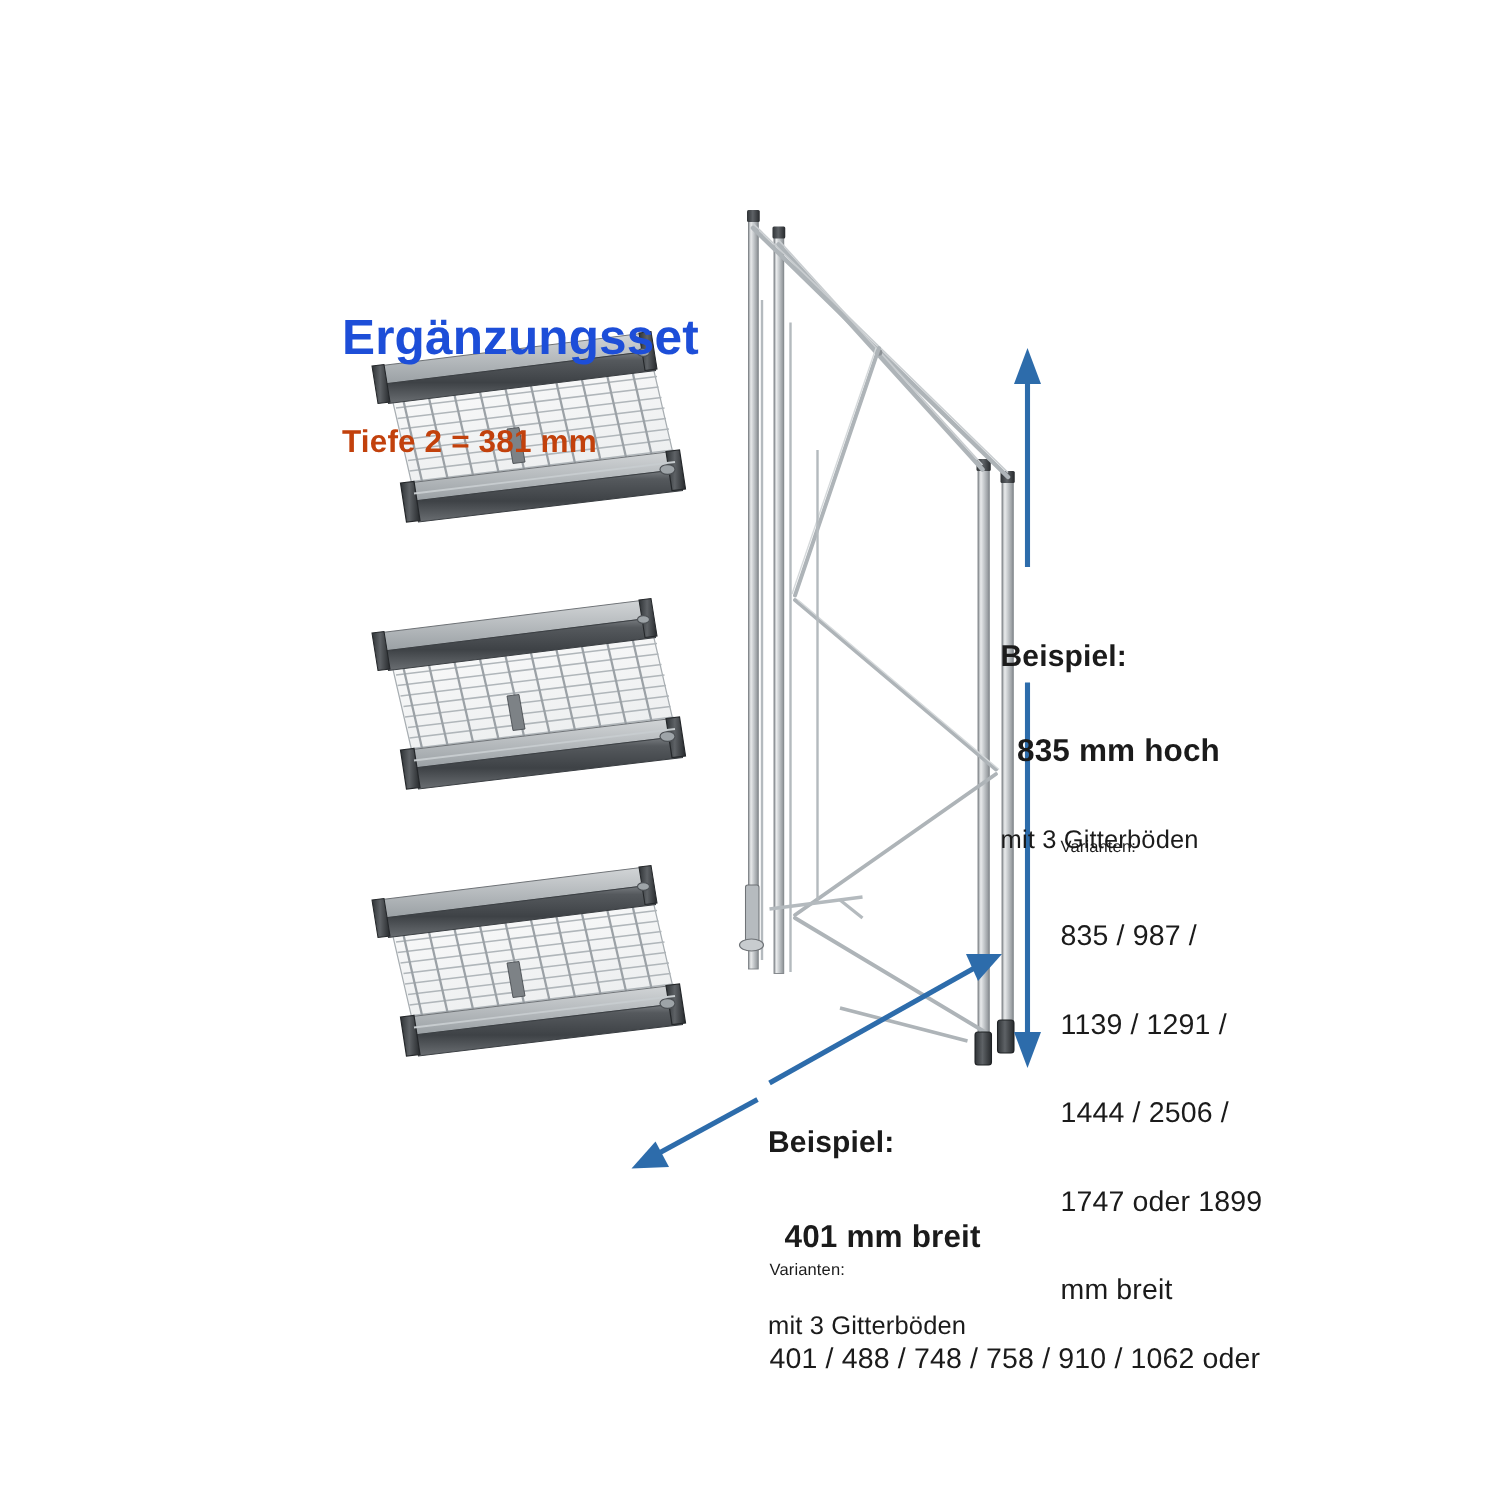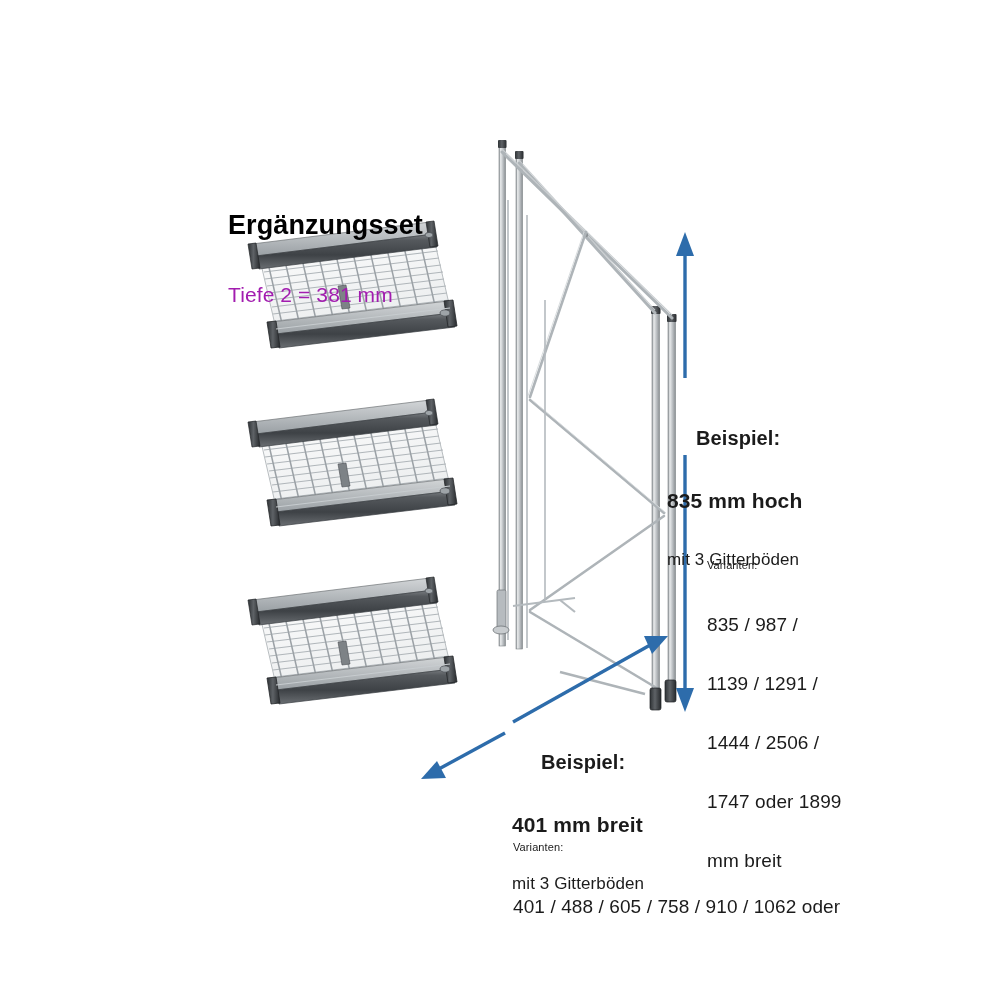"Ergänzungsset" .title-main { color: #000000 -> #1d4ed8; font-size: 27px -> 33px }
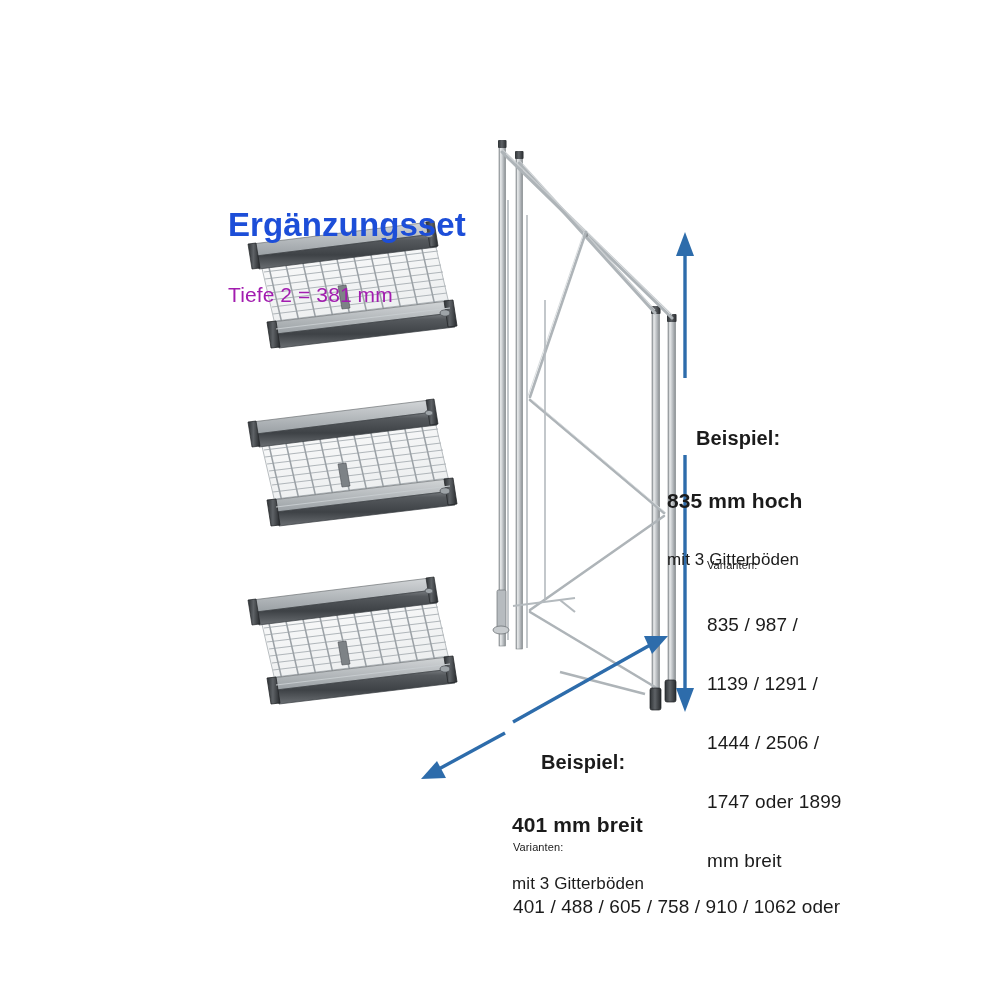"Tiefe 2 = 381 mm" .title-sub { color: #a21caf -> #c2410c; font-weight: normal -> bold }
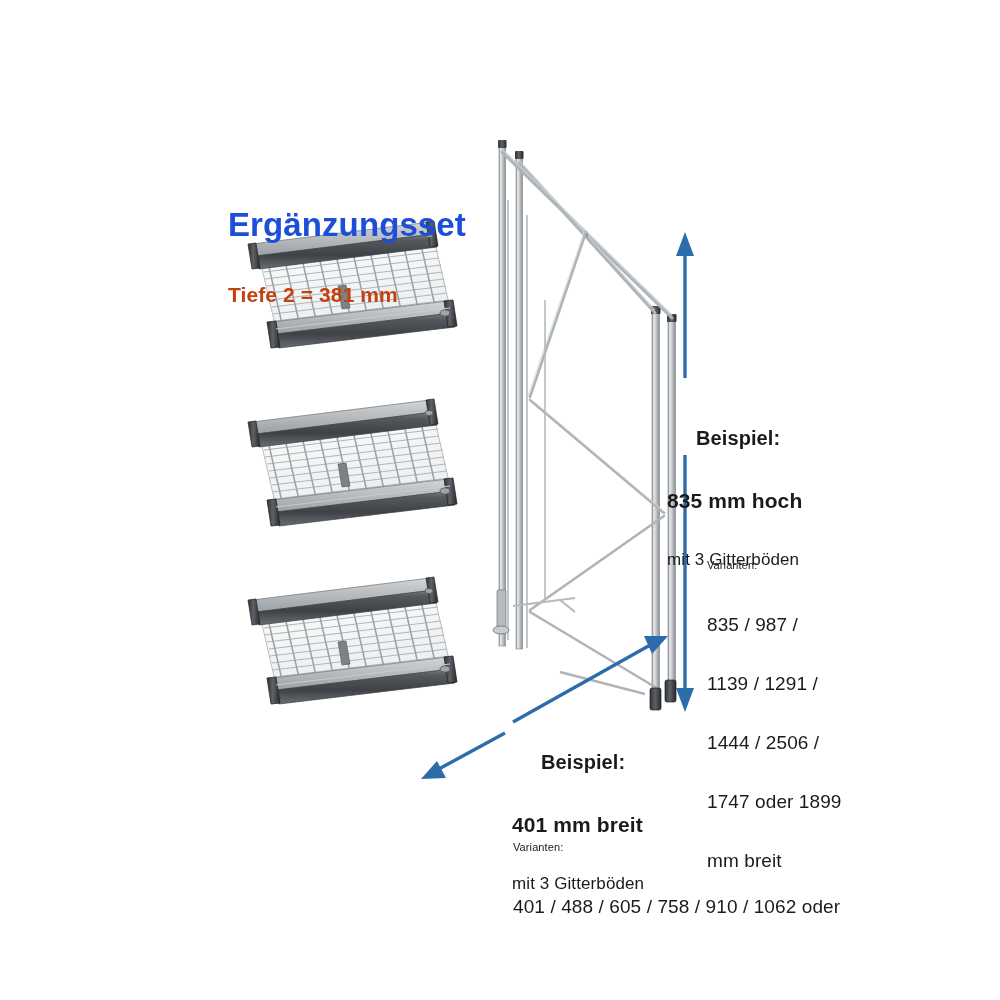"Beispiel:" .callout-lead { padding-left: 29px -> none }
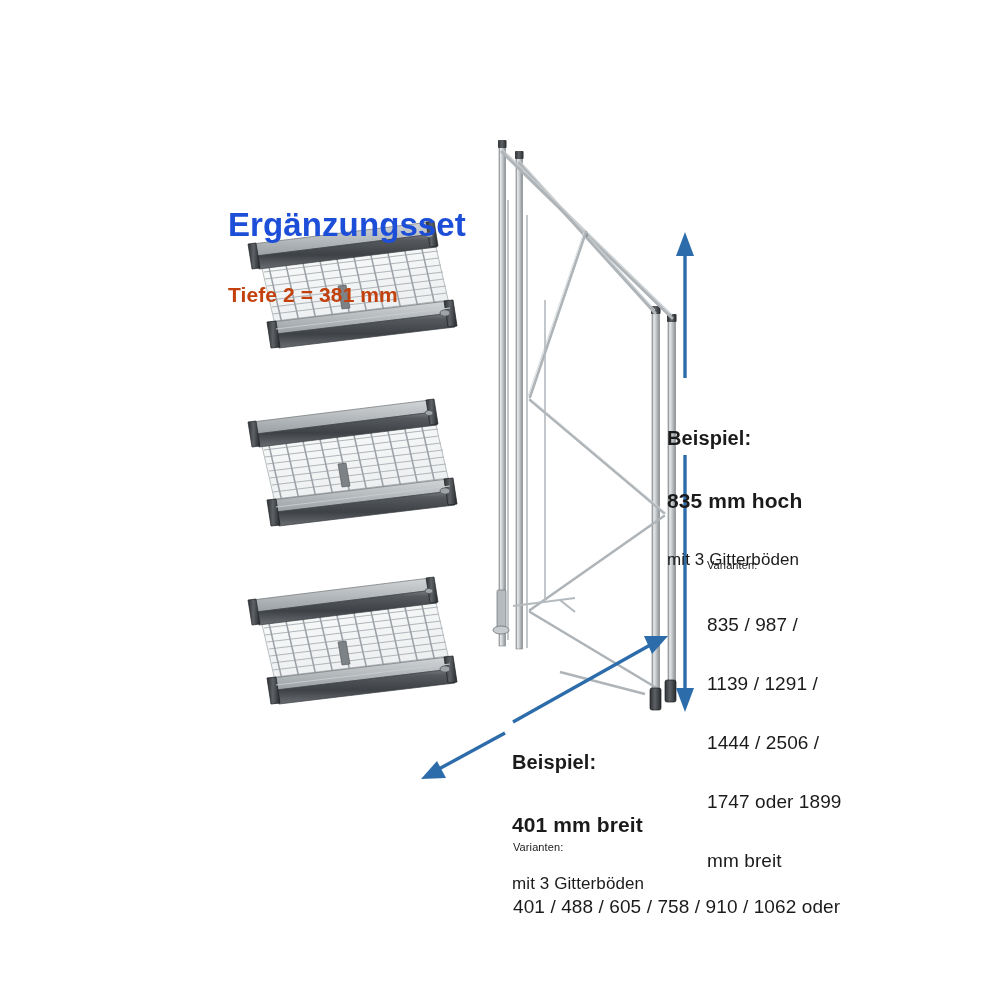"835 mm hoch" .callout-value { padding-left: none -> 11px }
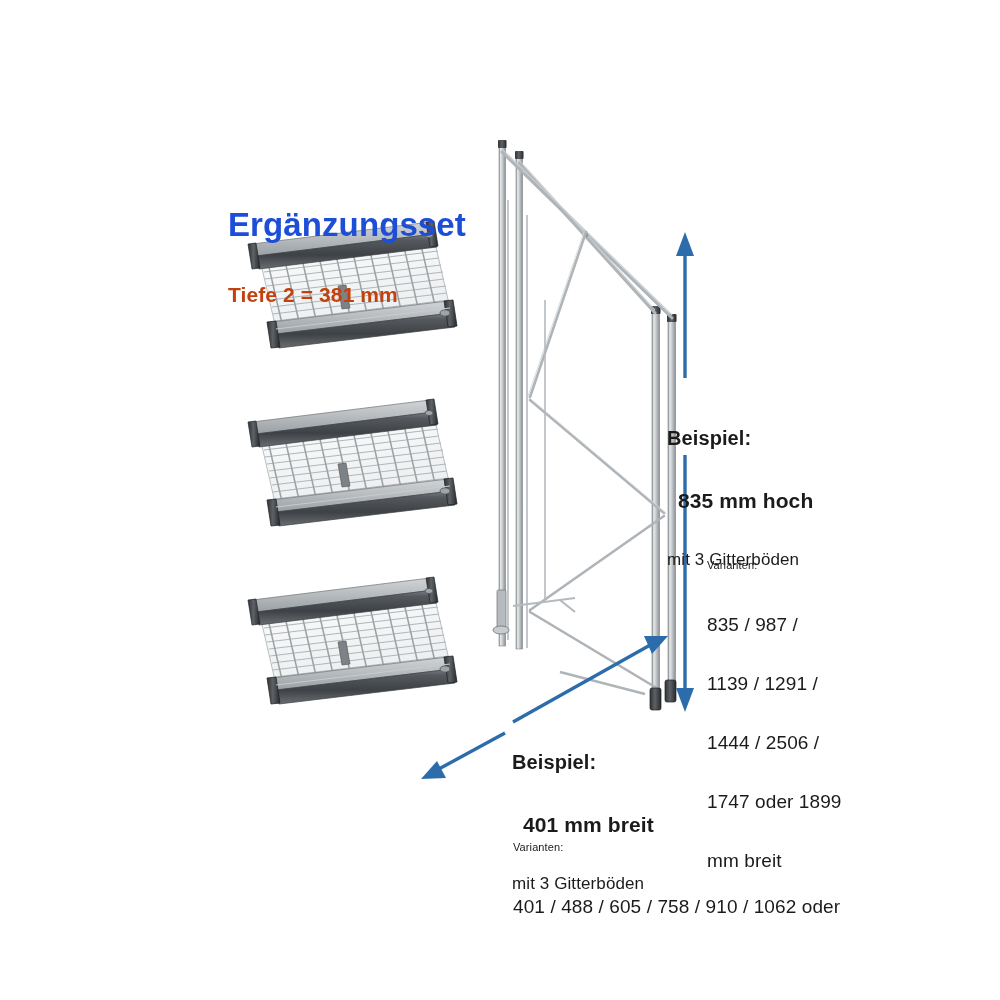"401 / 488 / 605" div.variants-line { text: 605 -> 748 }
